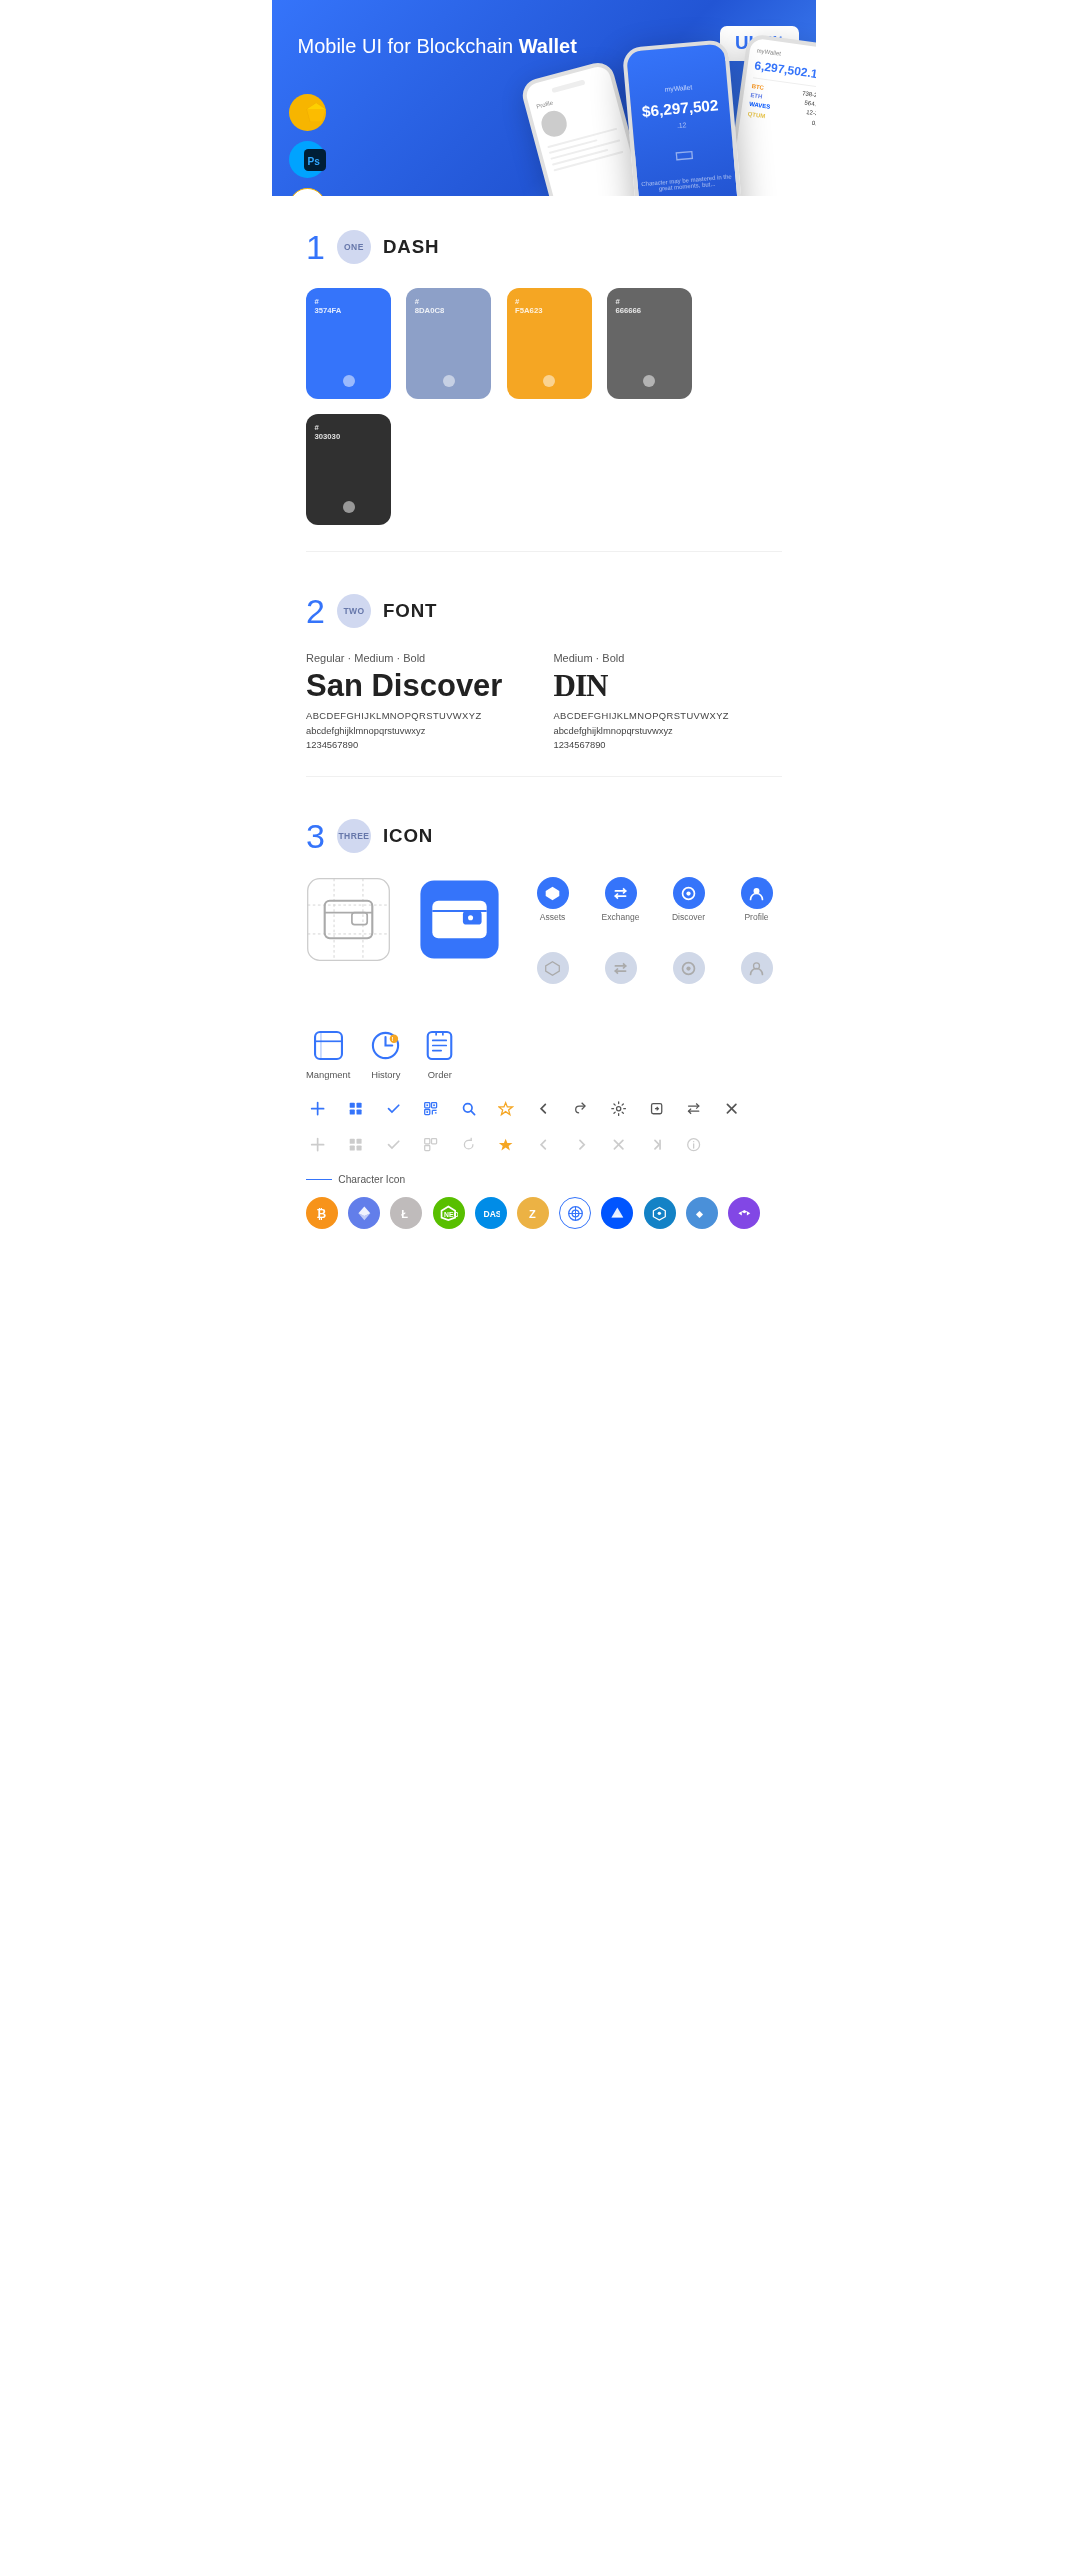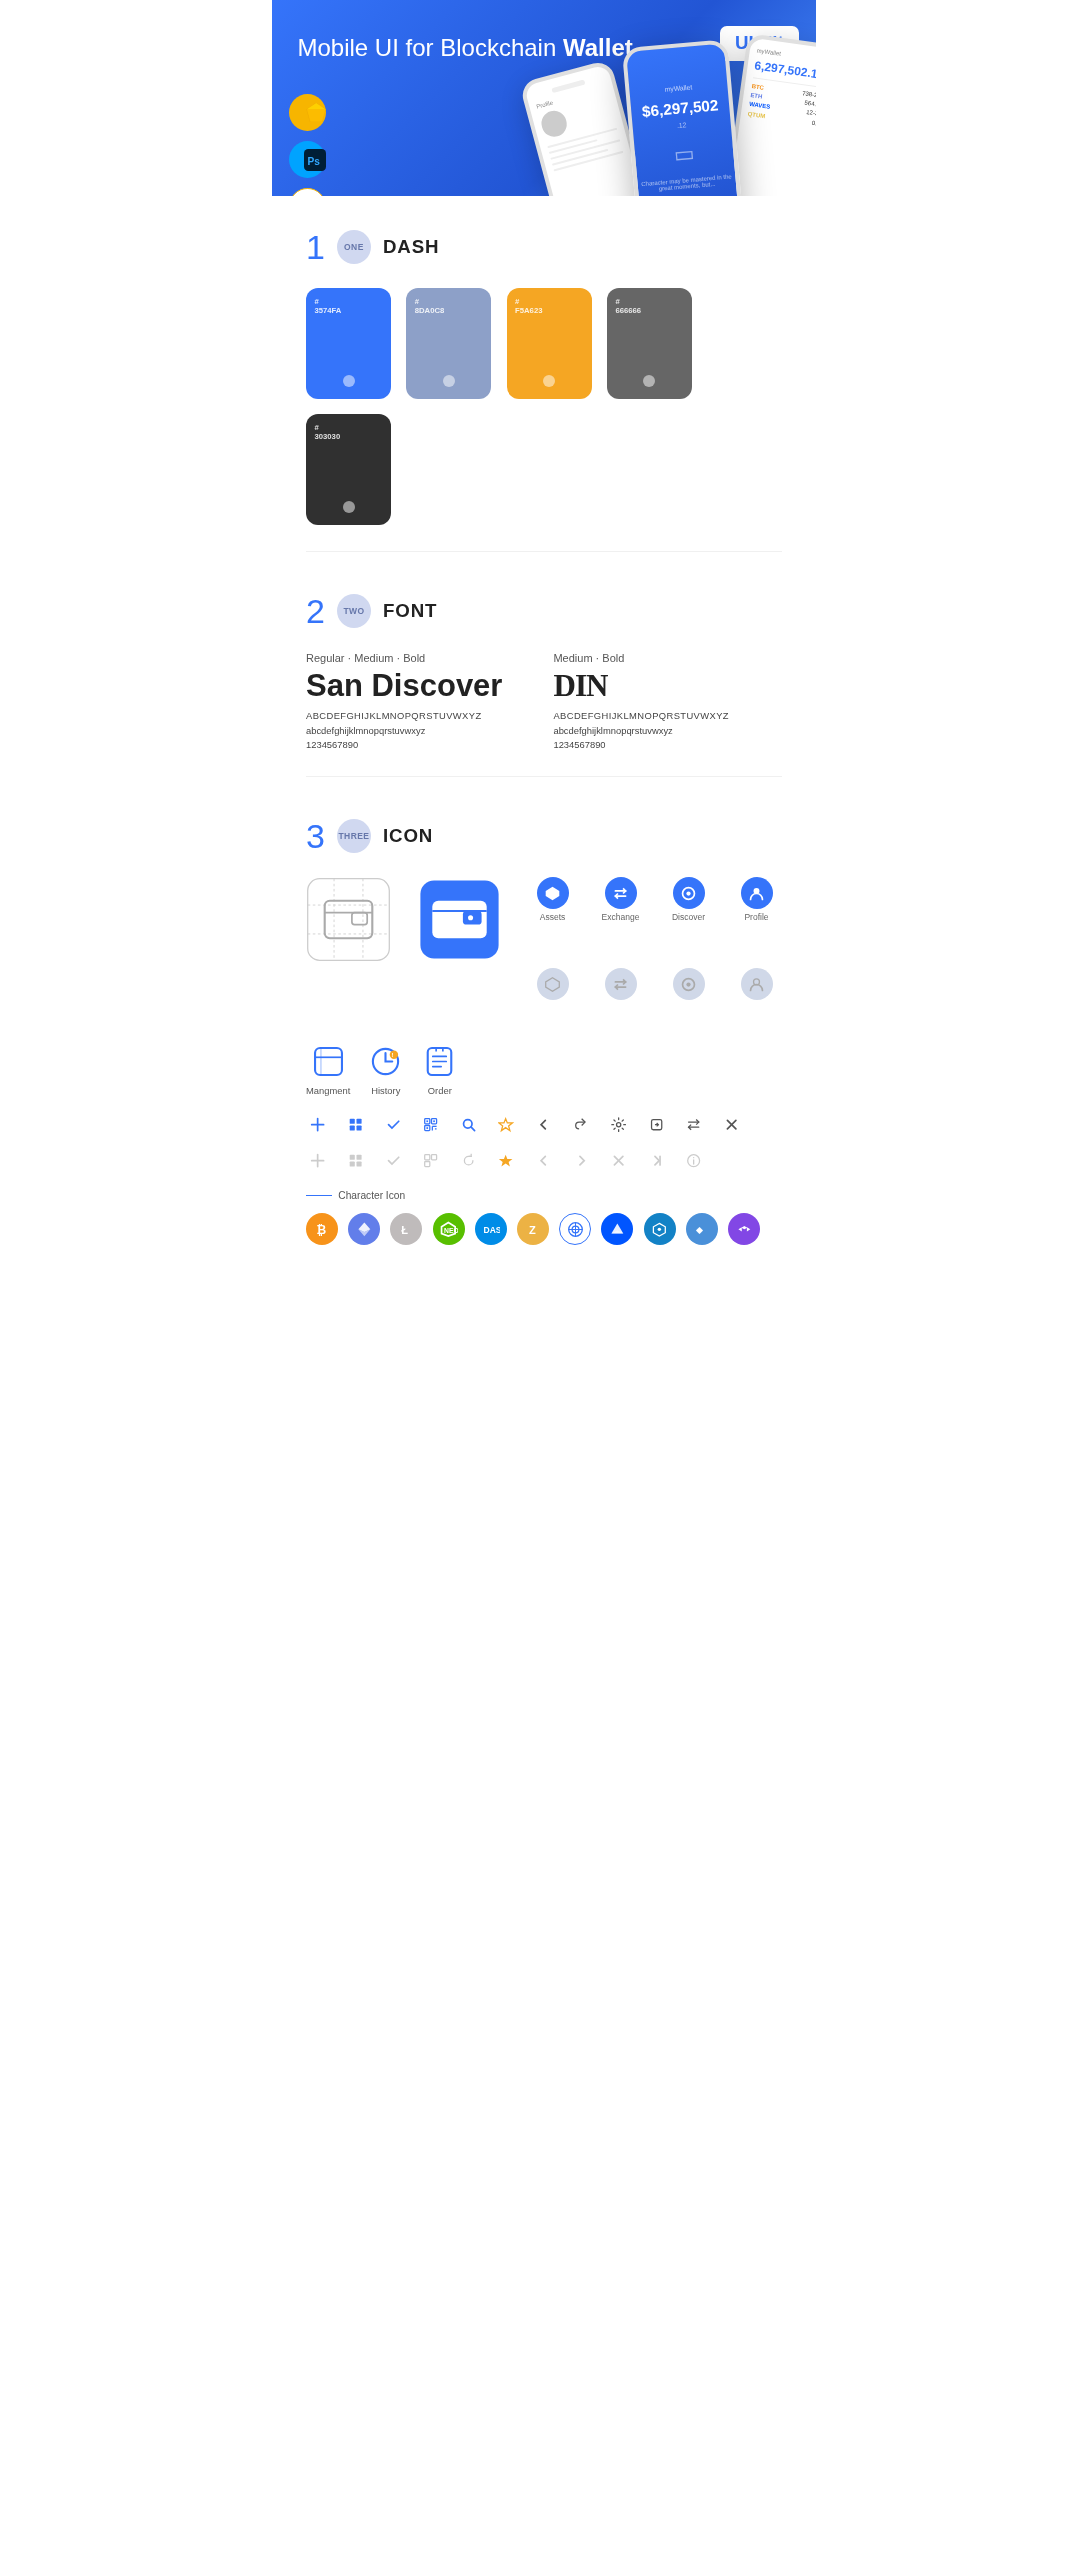"Mobile UI for Blockchain Wallet" .hero-title { font-size: 24px -> 20px }
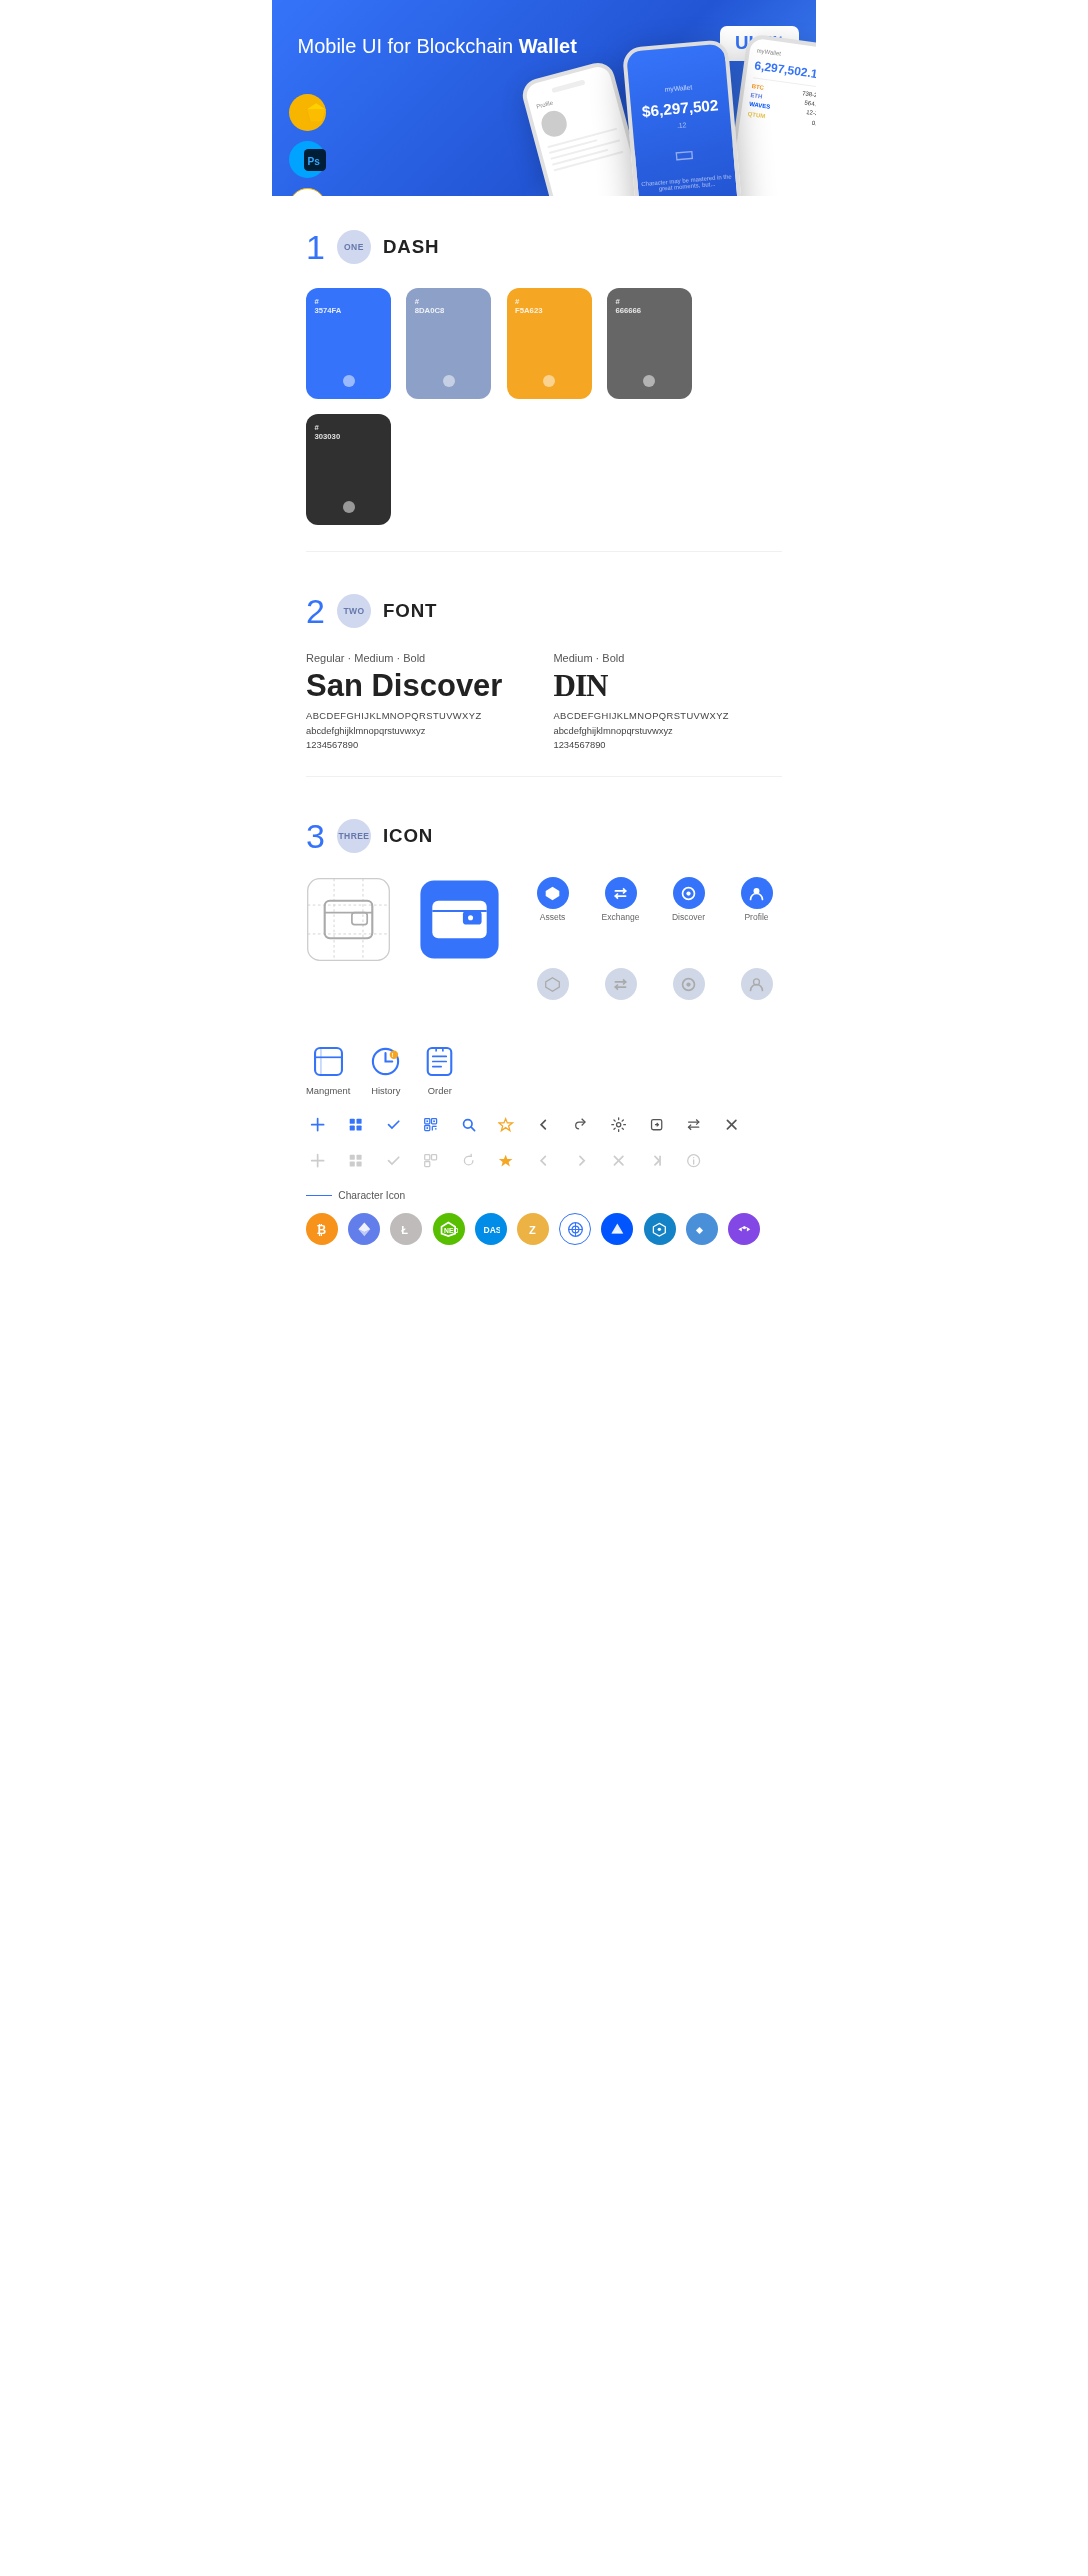"Assets" div { gap: 29px -> 13px }
